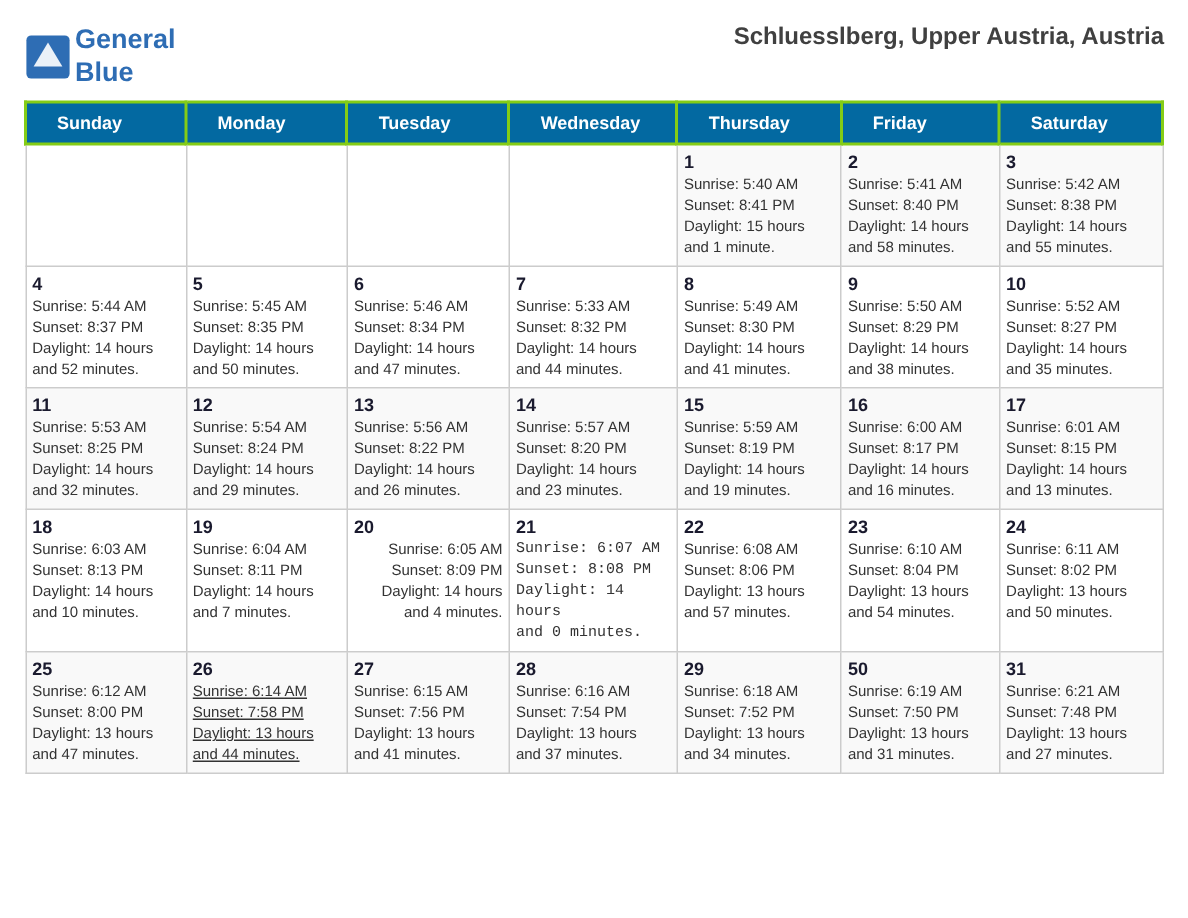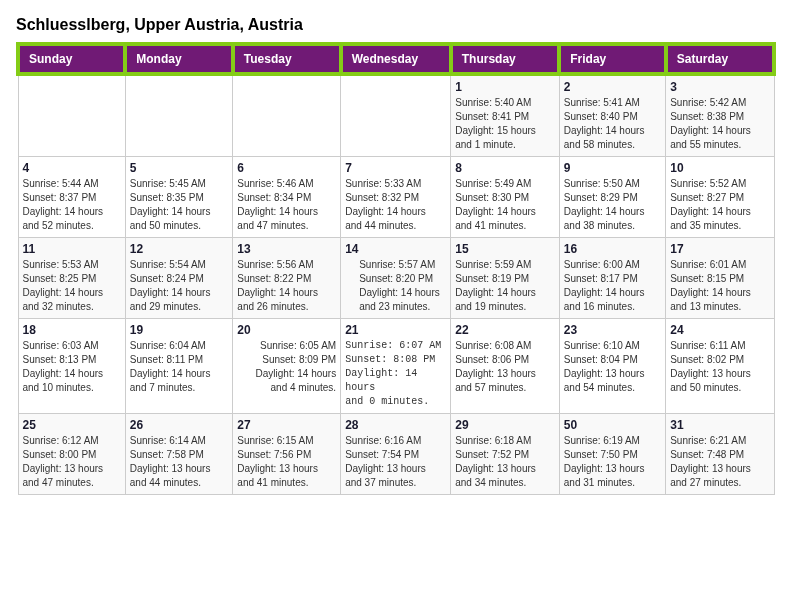"General" div.logo { html: none -> <div> <svg> <rect></rect> <polygon></polygon> </svg> <div> <div><span>General</span></div> <div><span>Blue</span></div> </div> </div> }
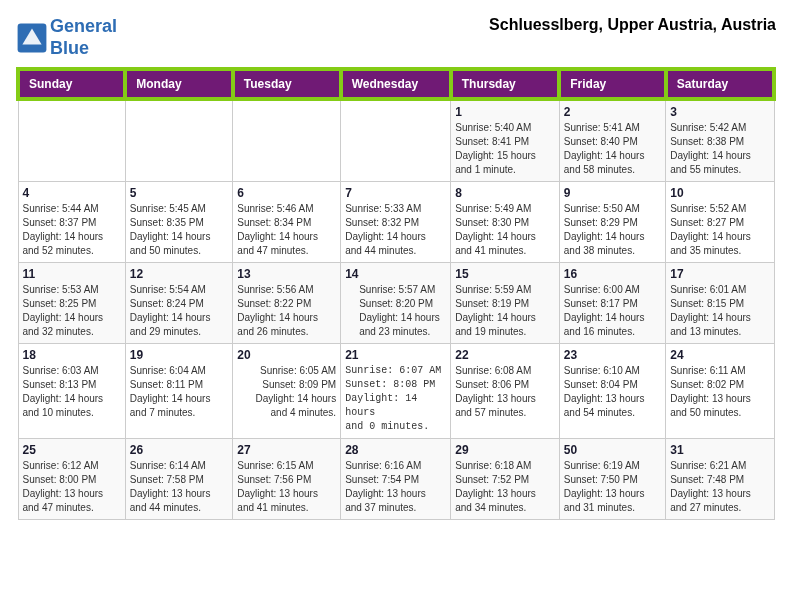"Schluesslberg, Upper Austria, Austria" .subtitle { color: #000000 -> #404040 }
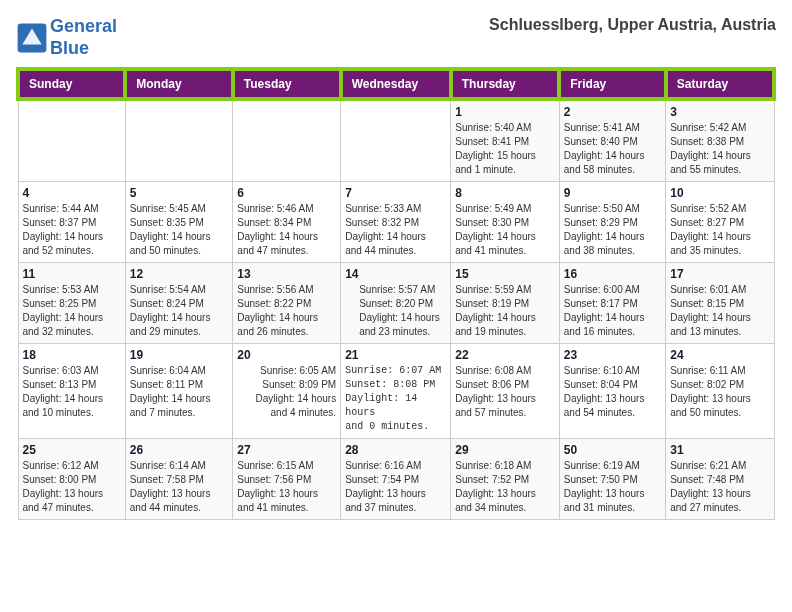"Sunday" thead tr th { background: #701a75 -> #0369a1; border: 4px solid #84cc16 -> 2px solid #84cc16; padding: 6px 9px -> 6px 20px }
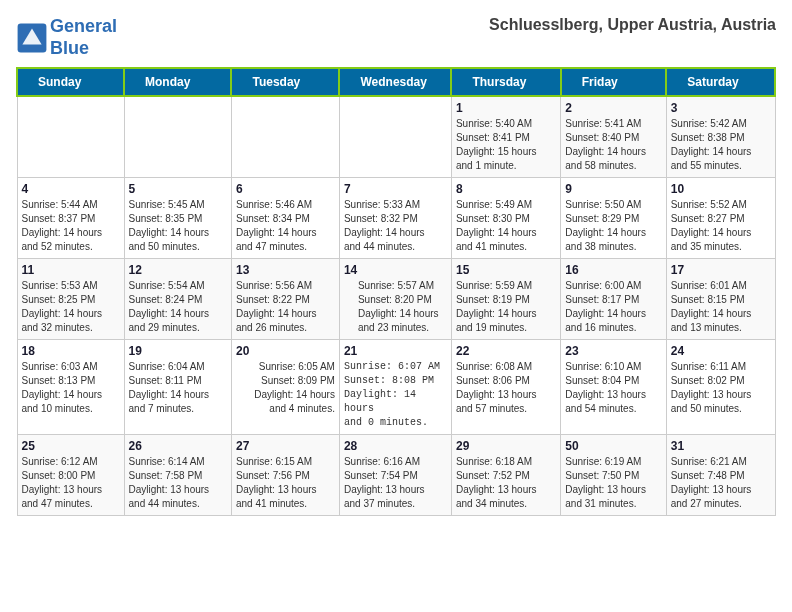"Sunrise: 5:57 AM" div.day-info { margin-left: 14px -> none }
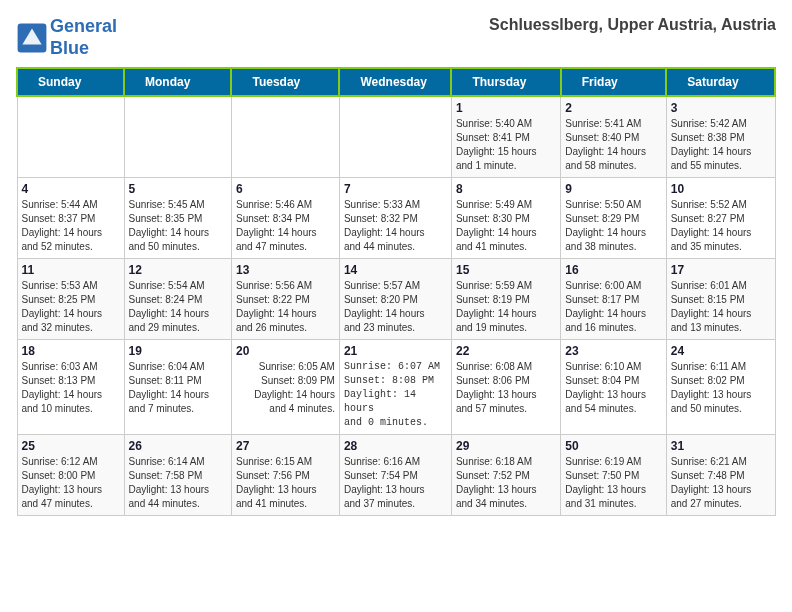"Sunrise: 6:14 AM" div.day-info { text-decoration: none -> underline }
